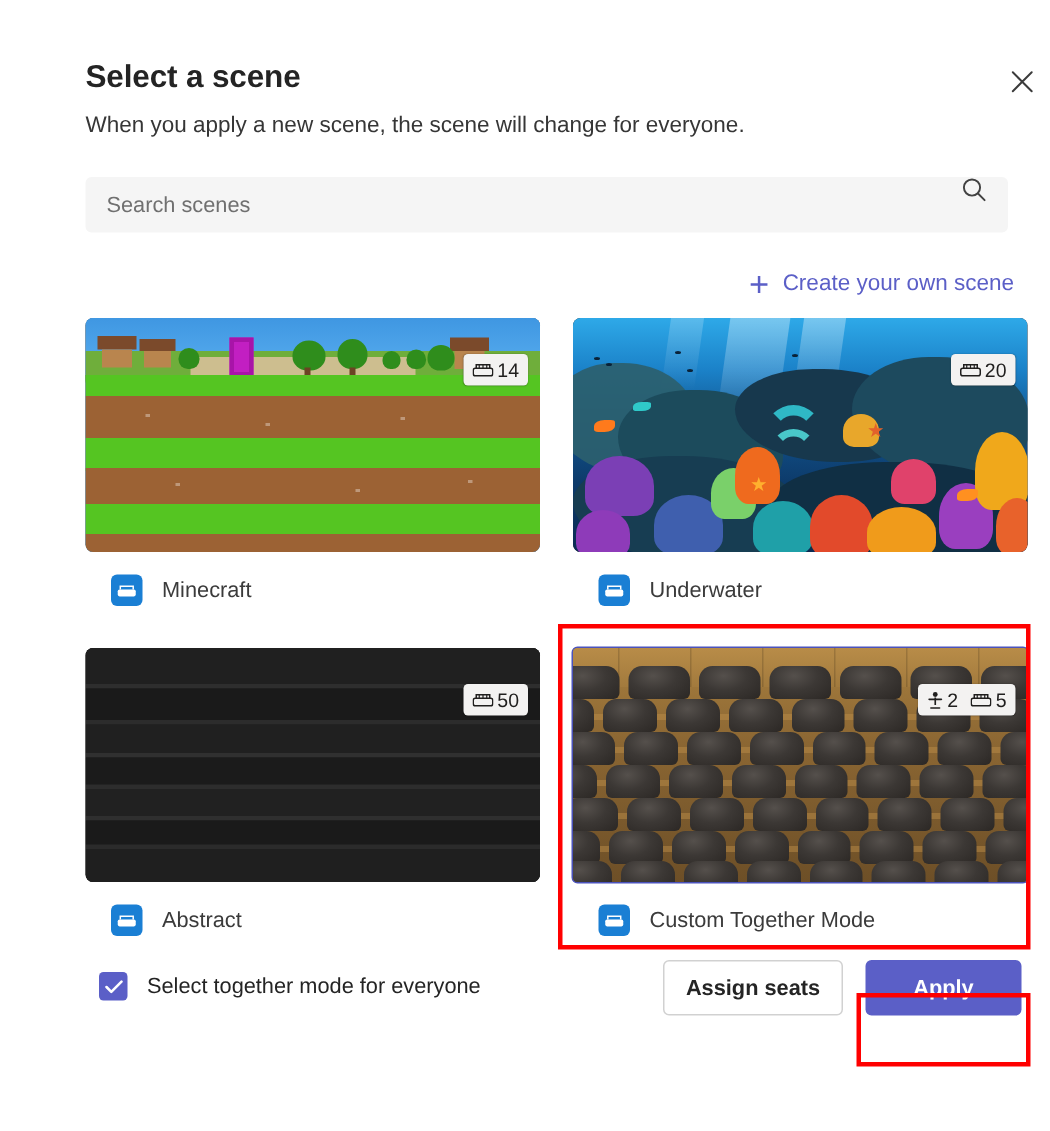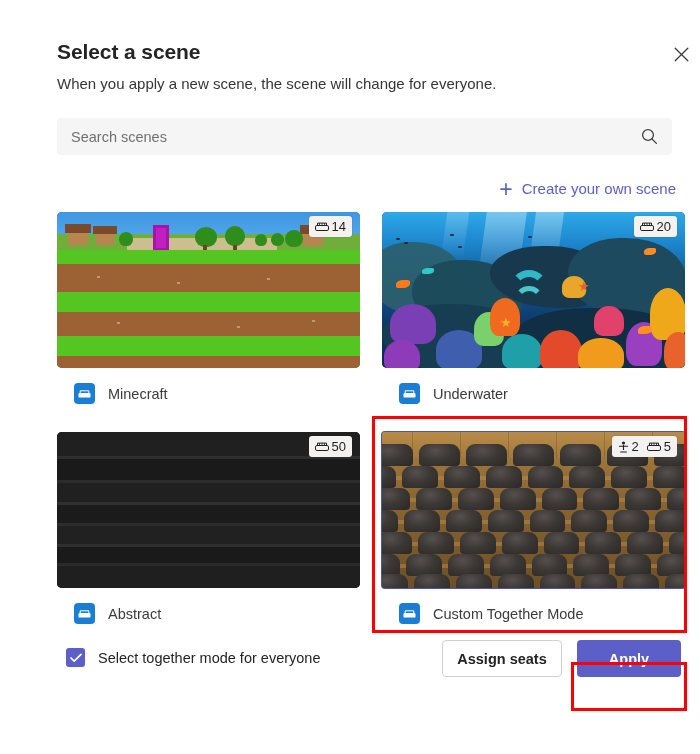"Search scenes" .search-box { align-items: center -> flex-start }
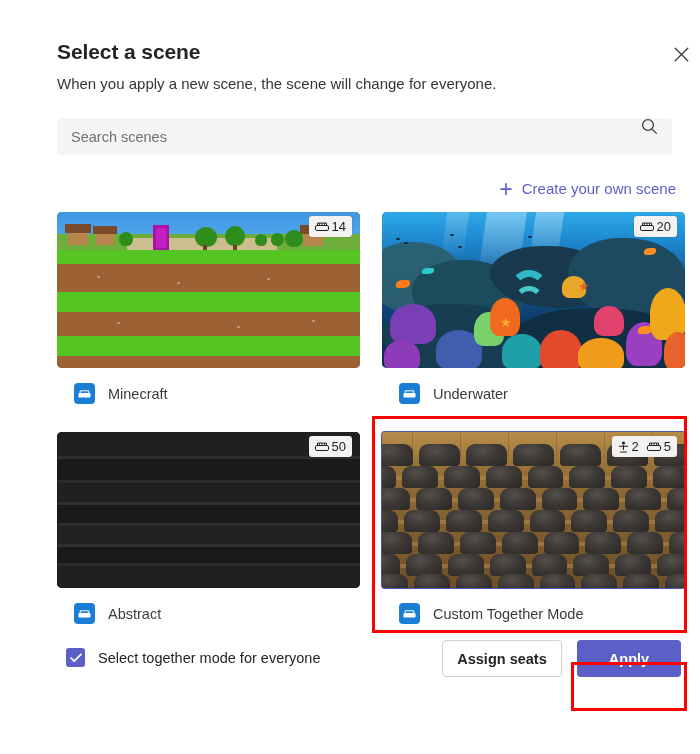"14" .badge { top: 4px -> 24px }
